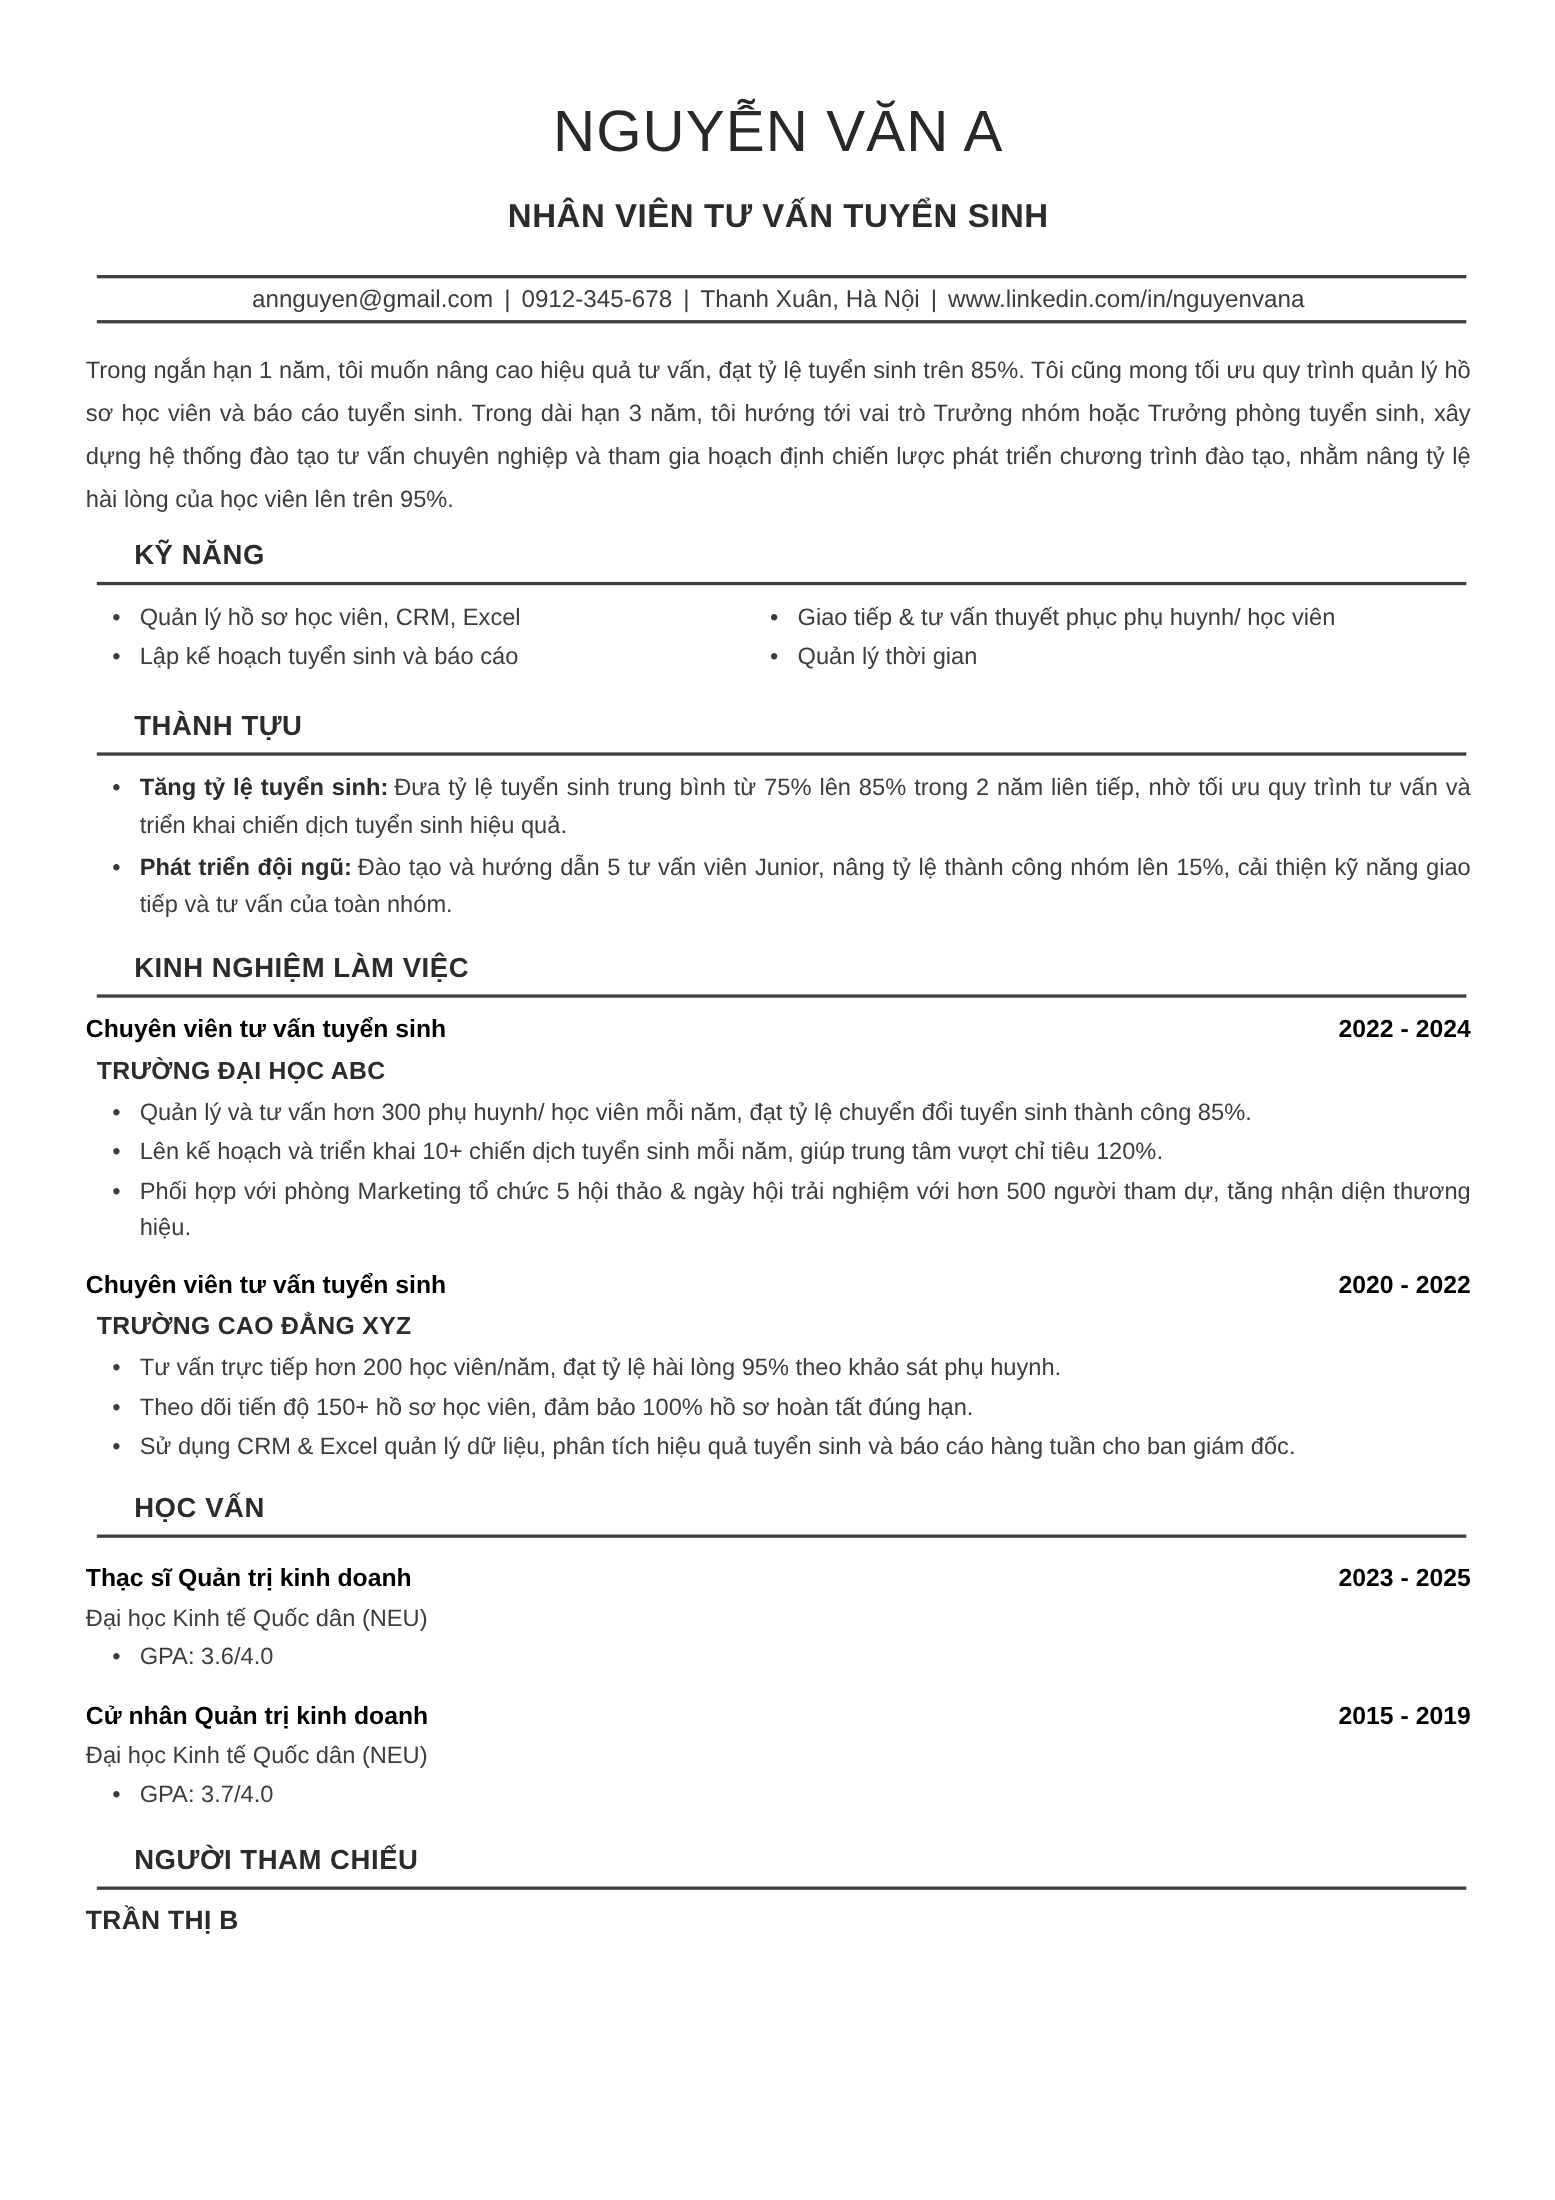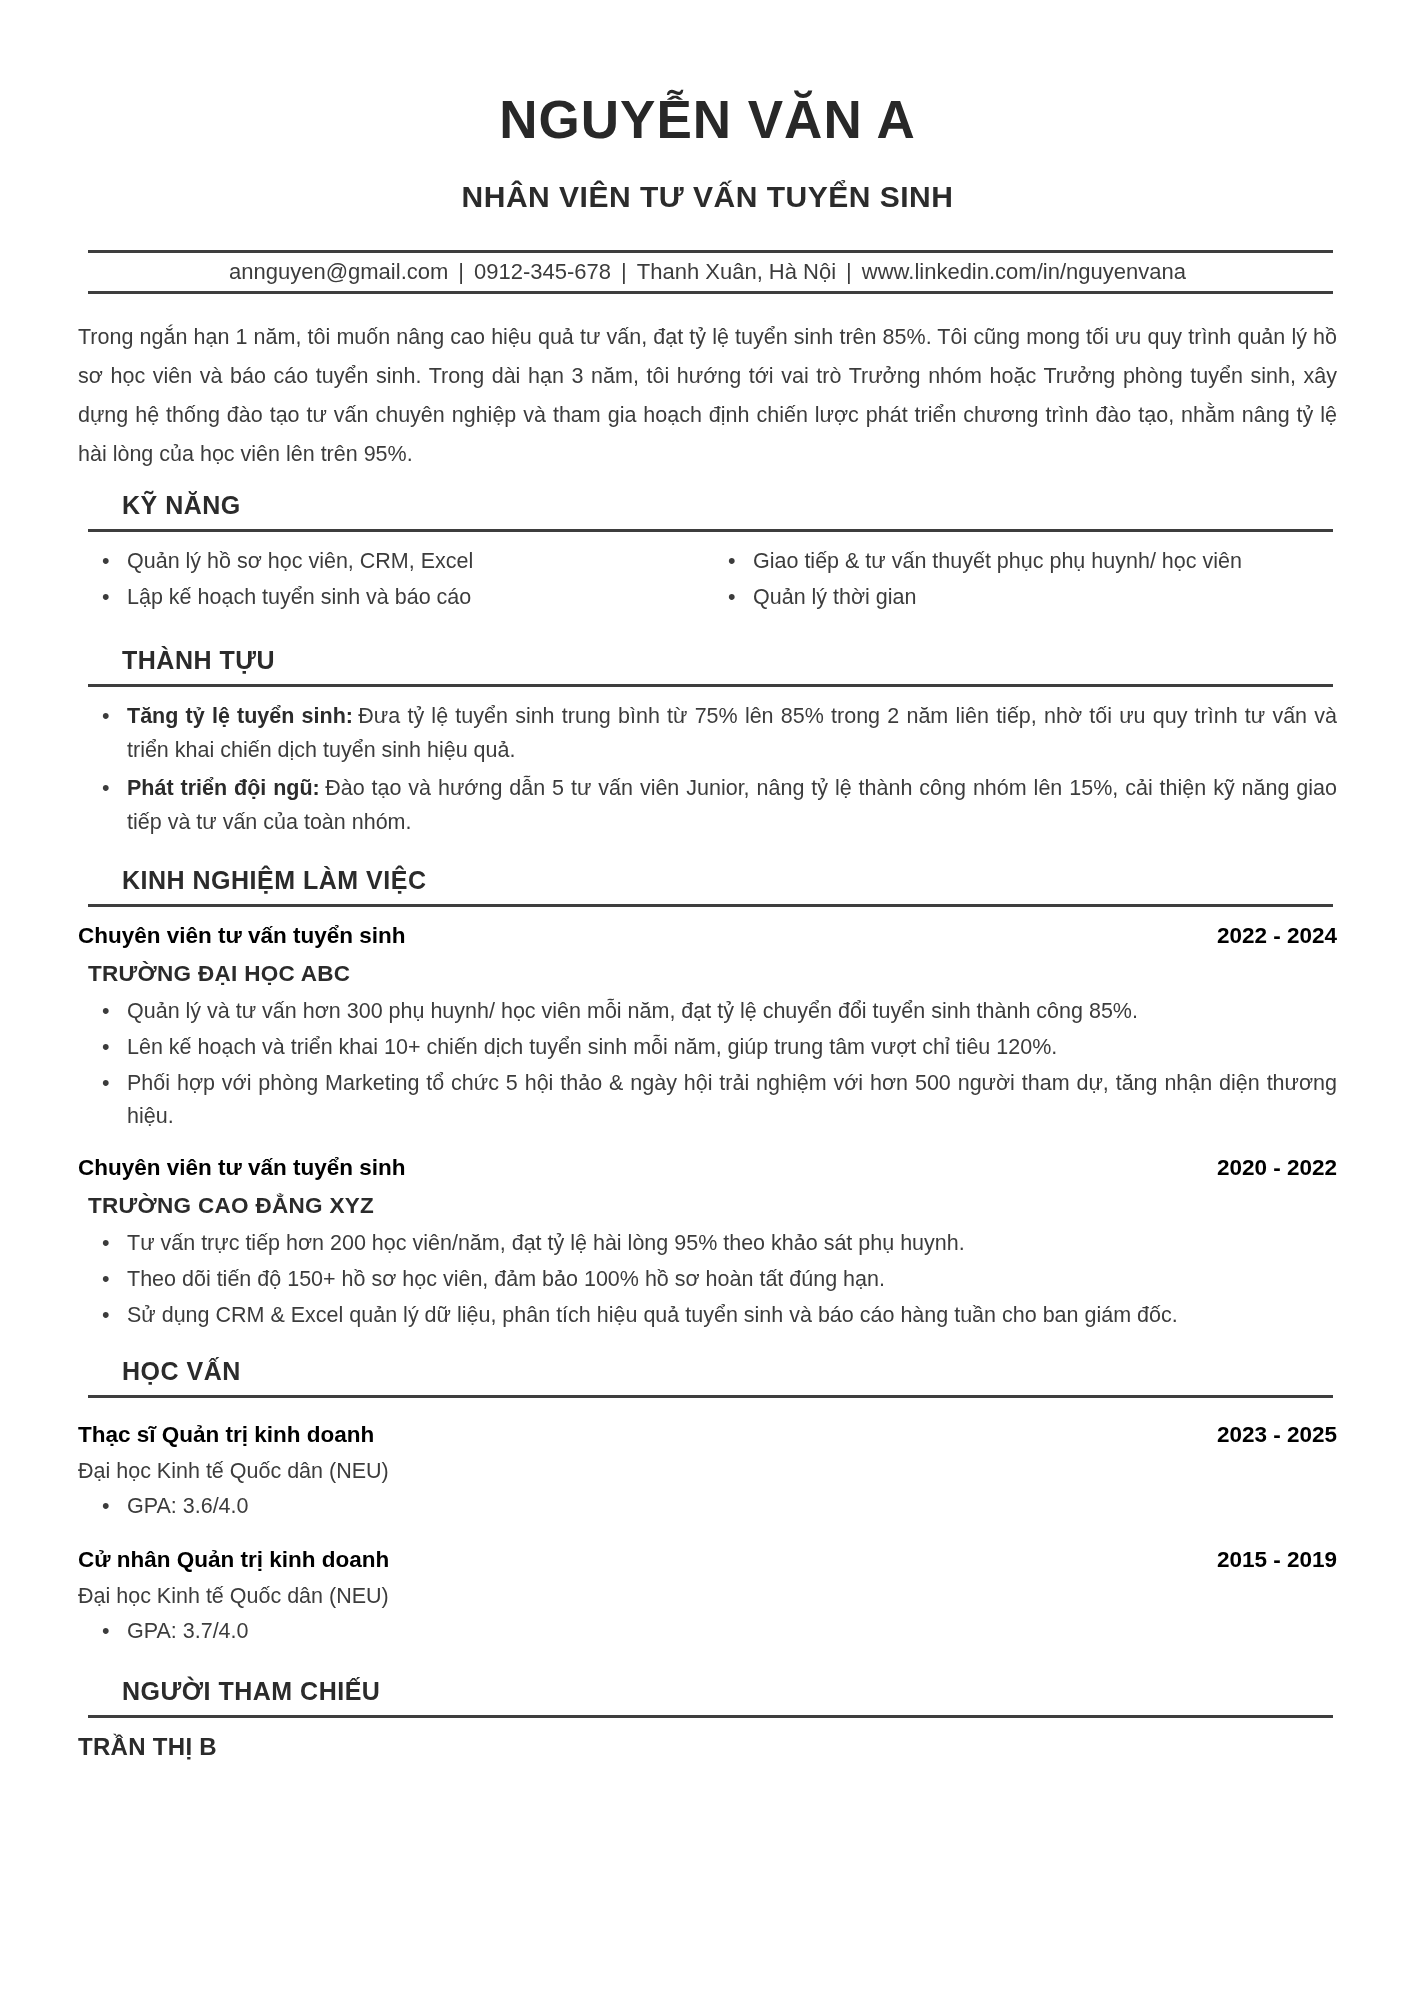"NGUYỄN VĂN A" .name { font-weight: 700 -> 400 }
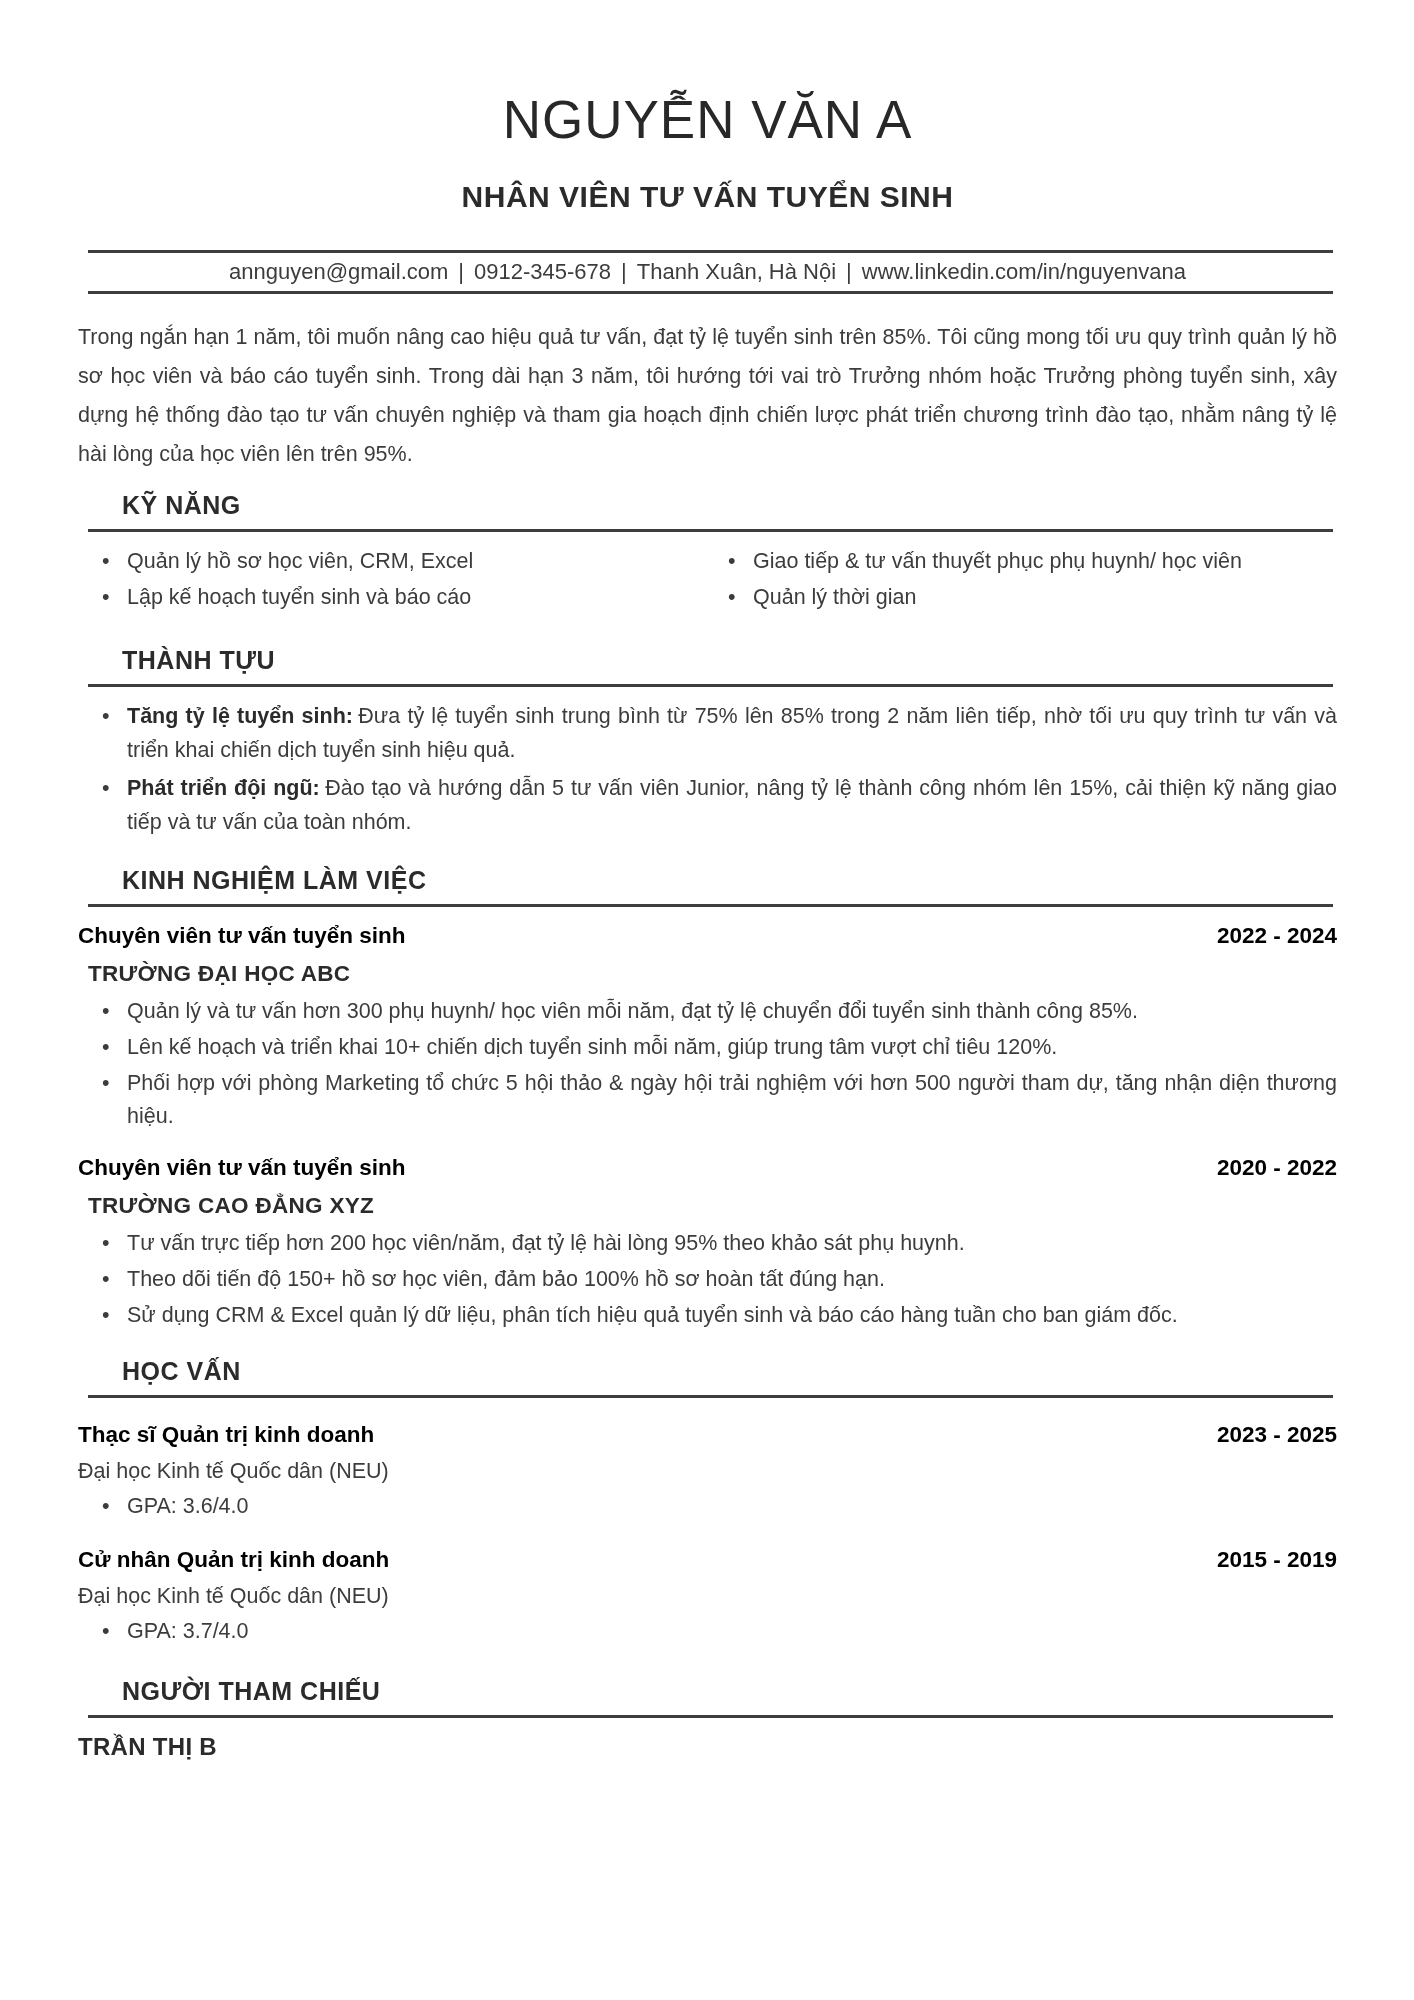"Quản lý hồ sơ học" .skills-grid { gap: 28px -> none }
